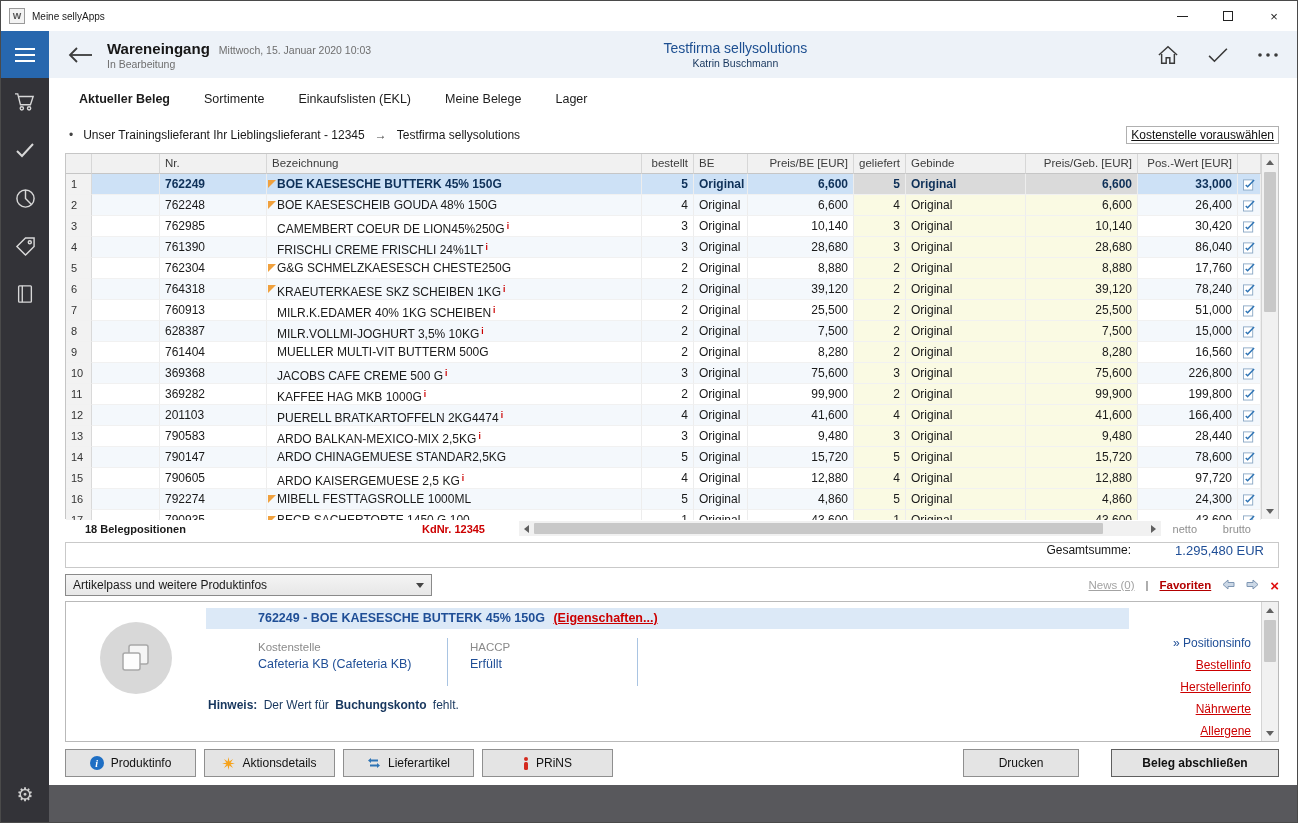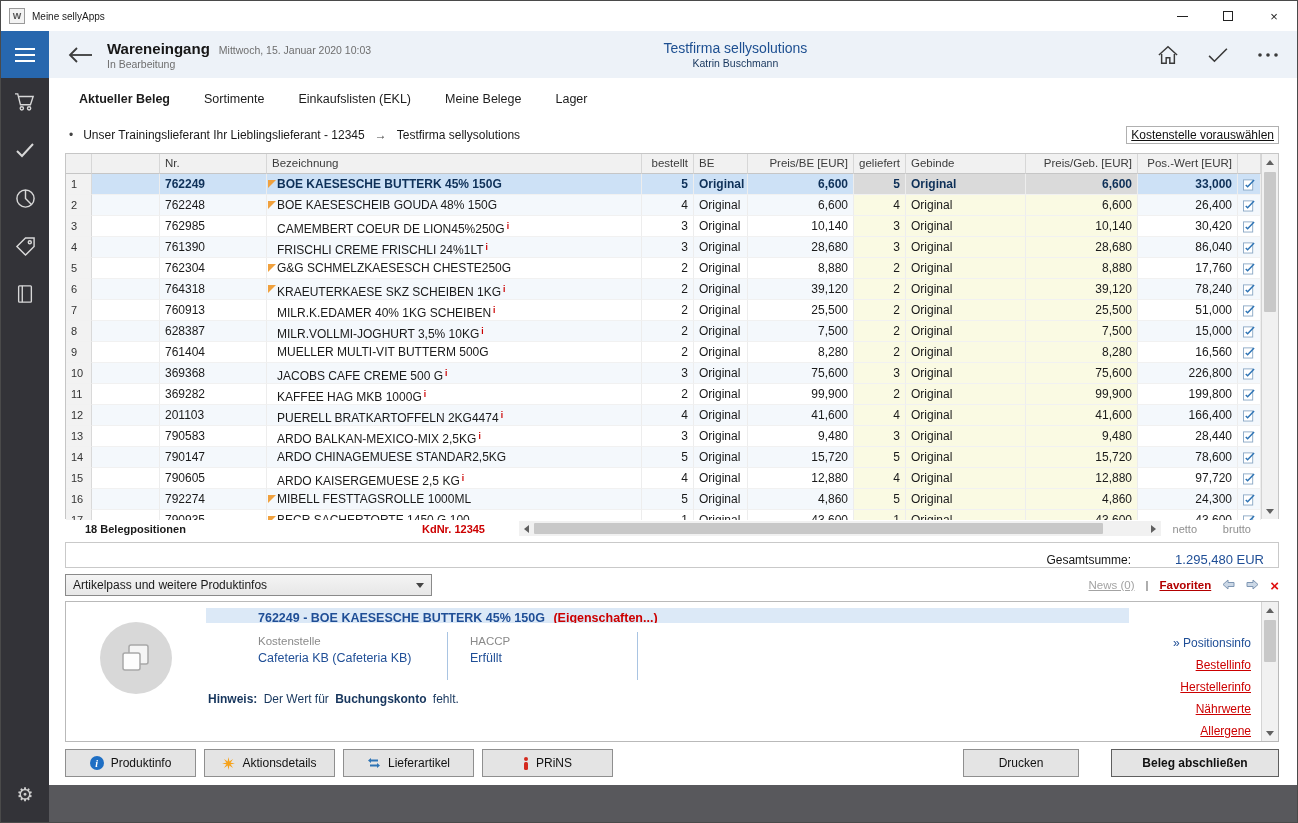"Gesamtsumme:" .totalbar { align-items: flex-end -> flex-start }
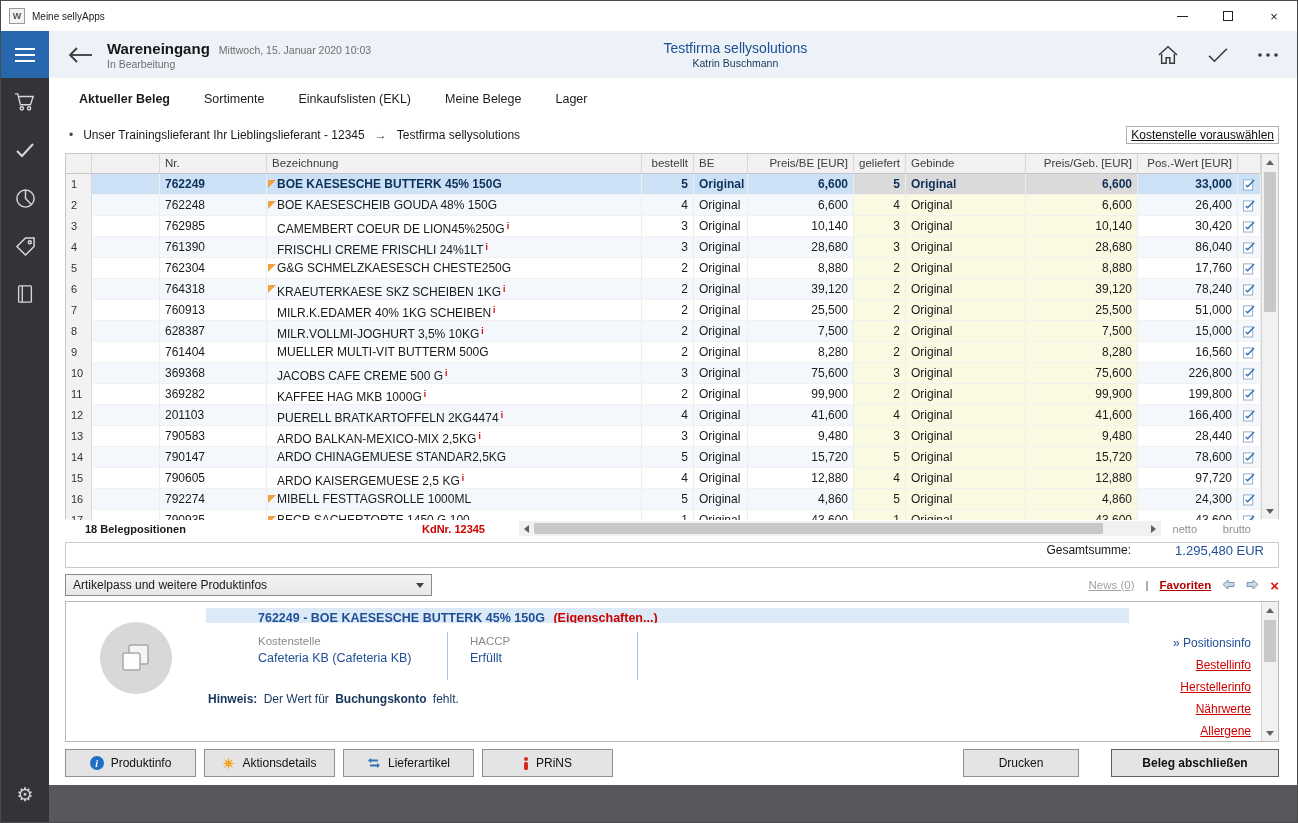"762249 - BOE KAESESCHE BUTTERK" .d-title { height: 15px -> 21px }
